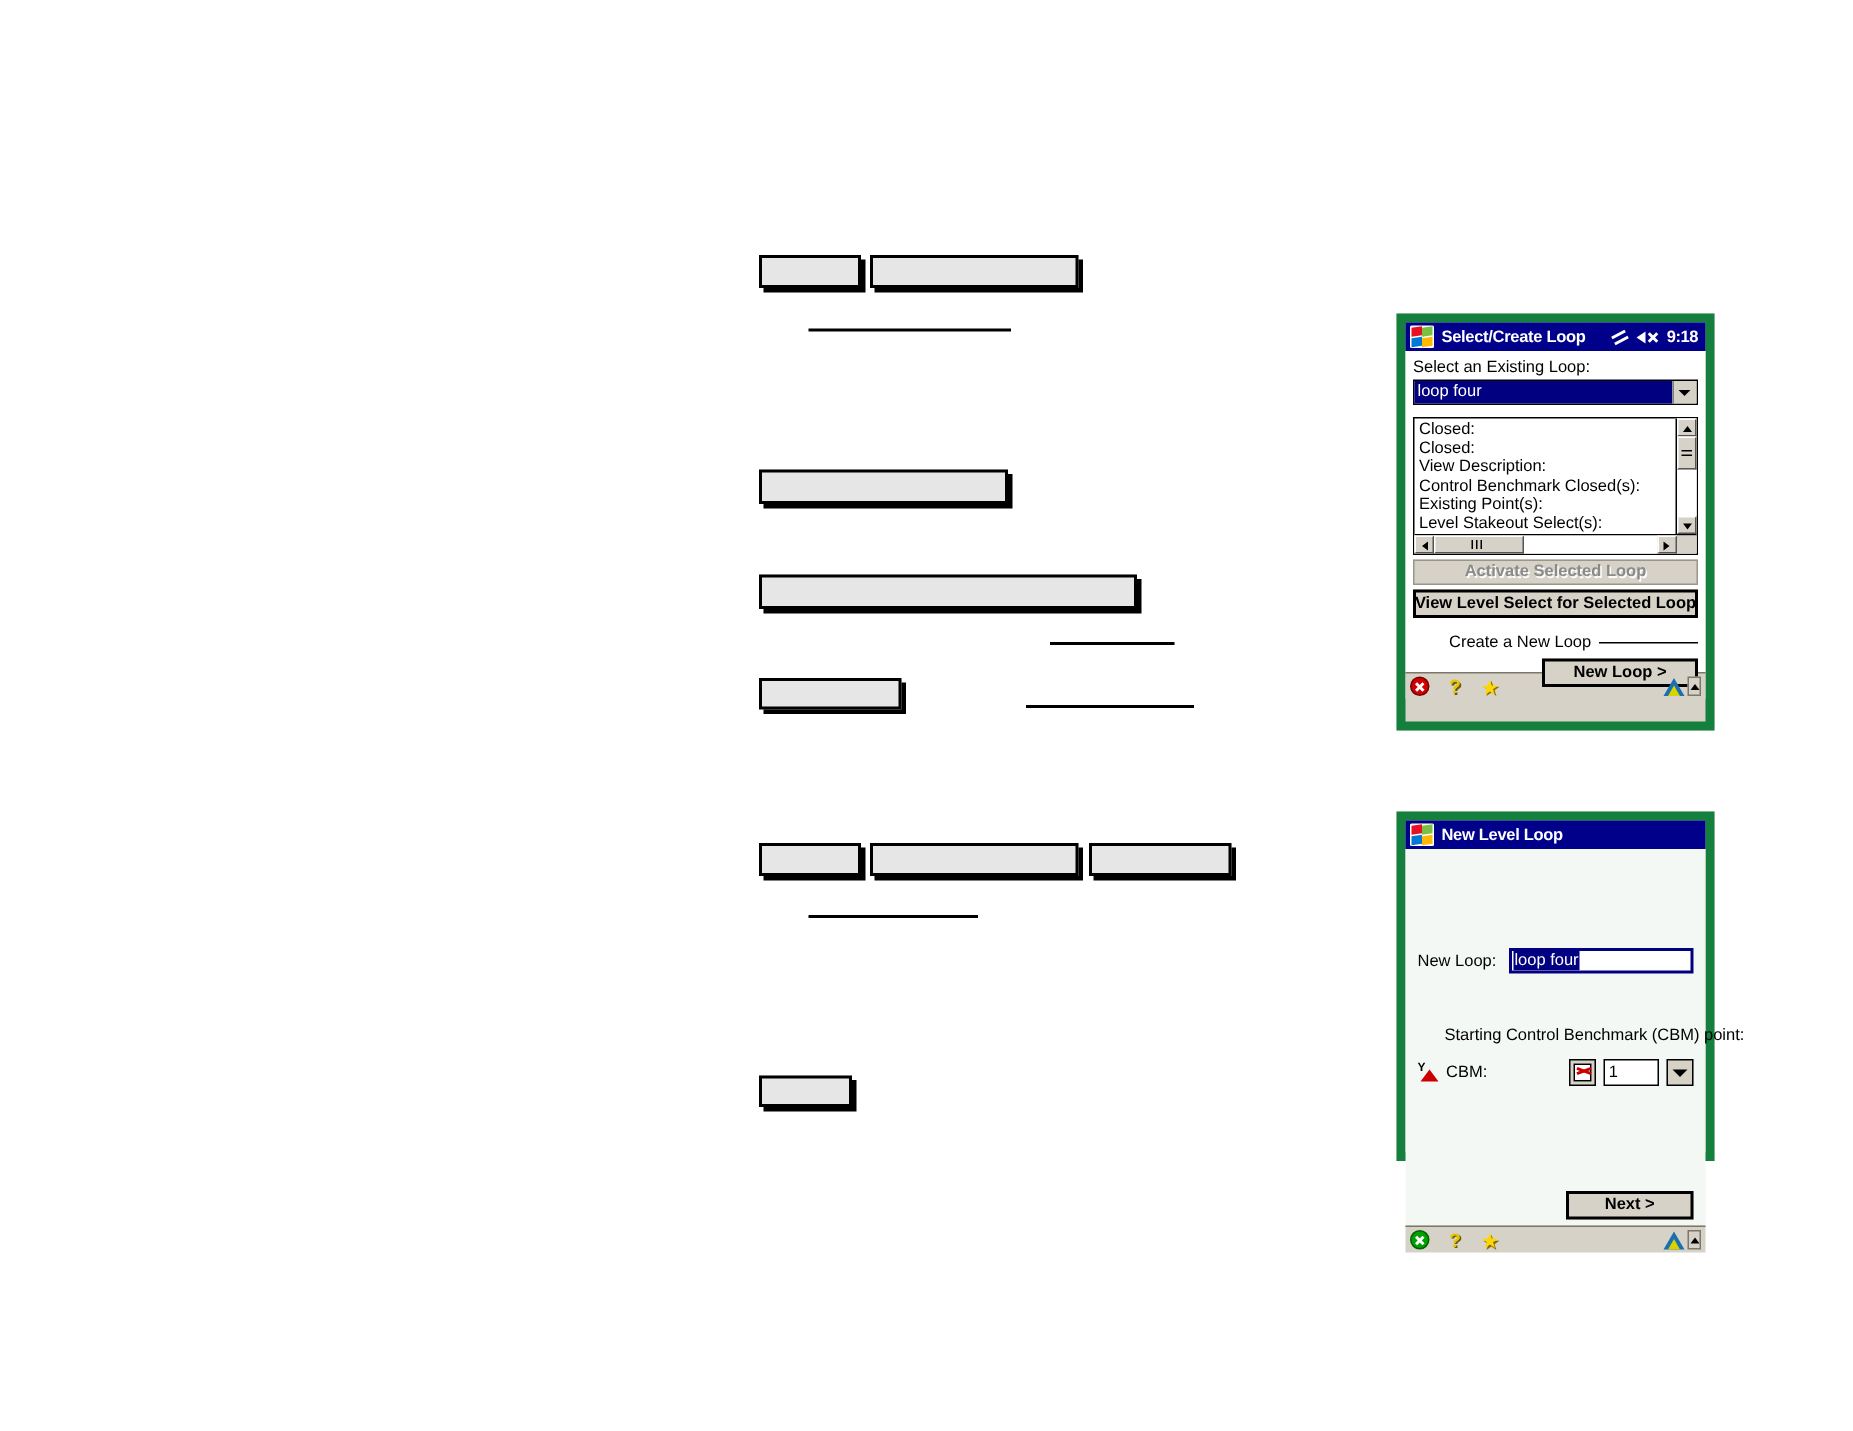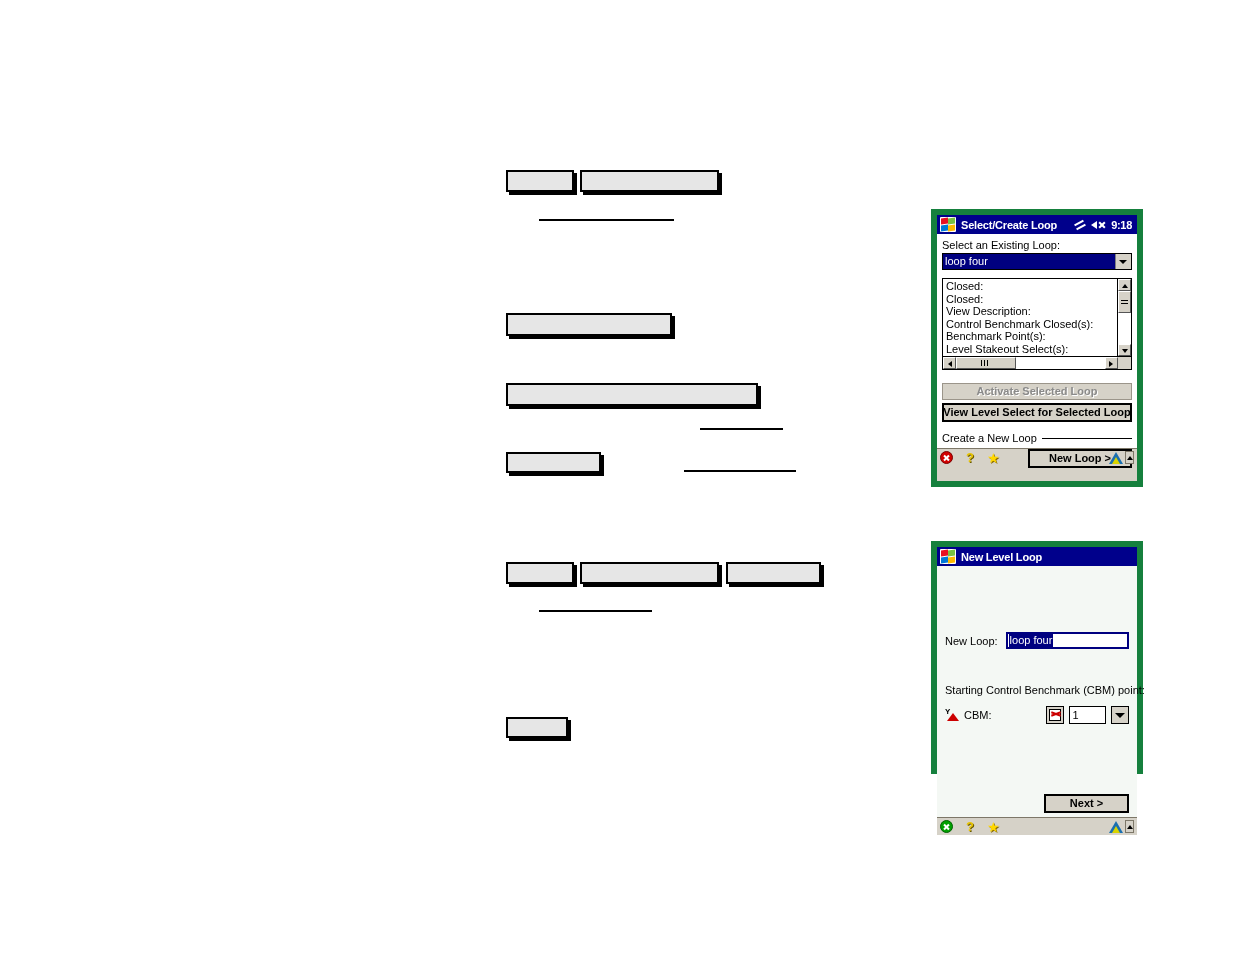"Benchmark Point(s):" div { text: Benchmark -> Existing }
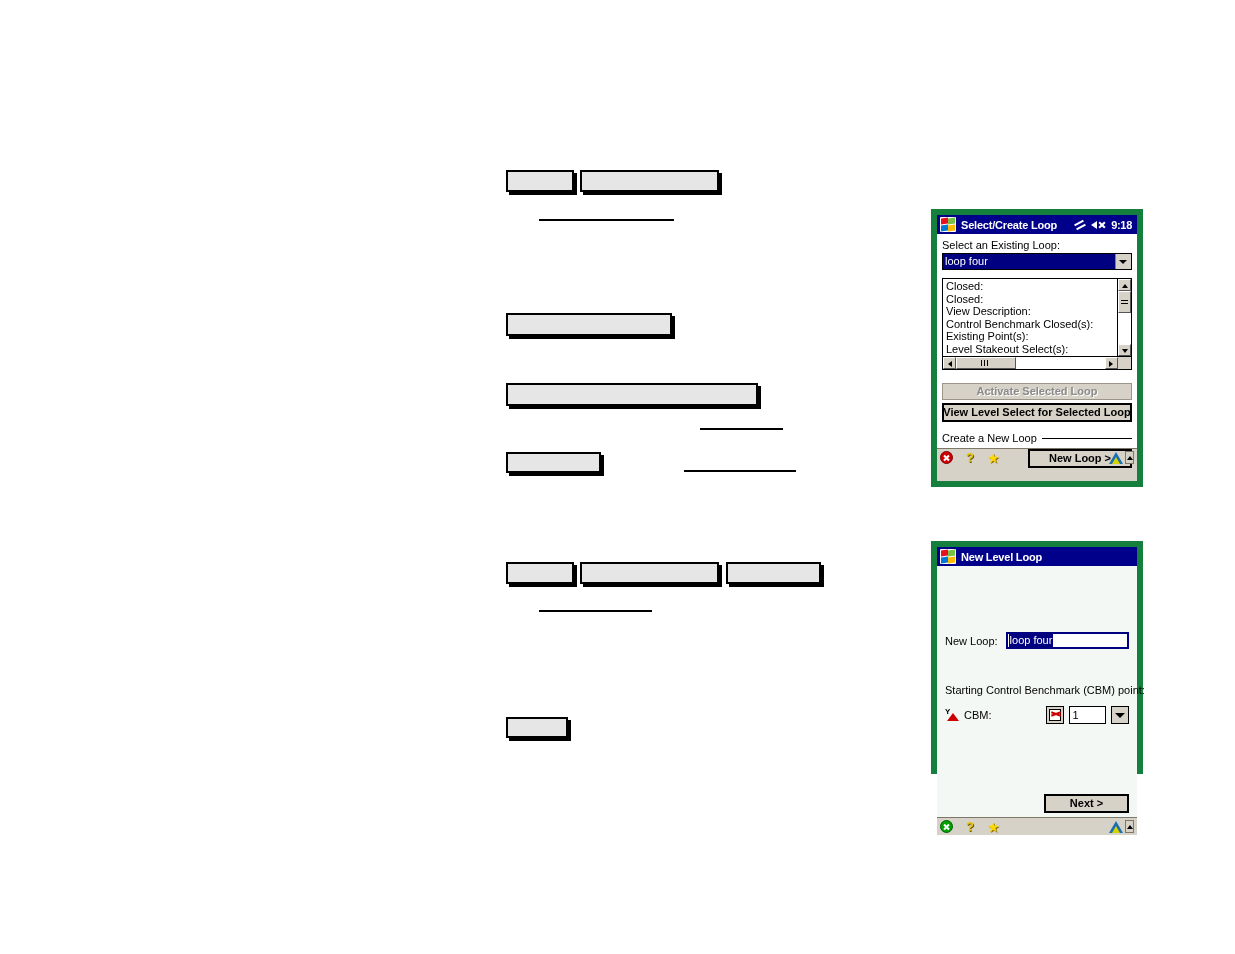"Activate Selected Loop" div.btn { margin-top: 13px -> 3px }
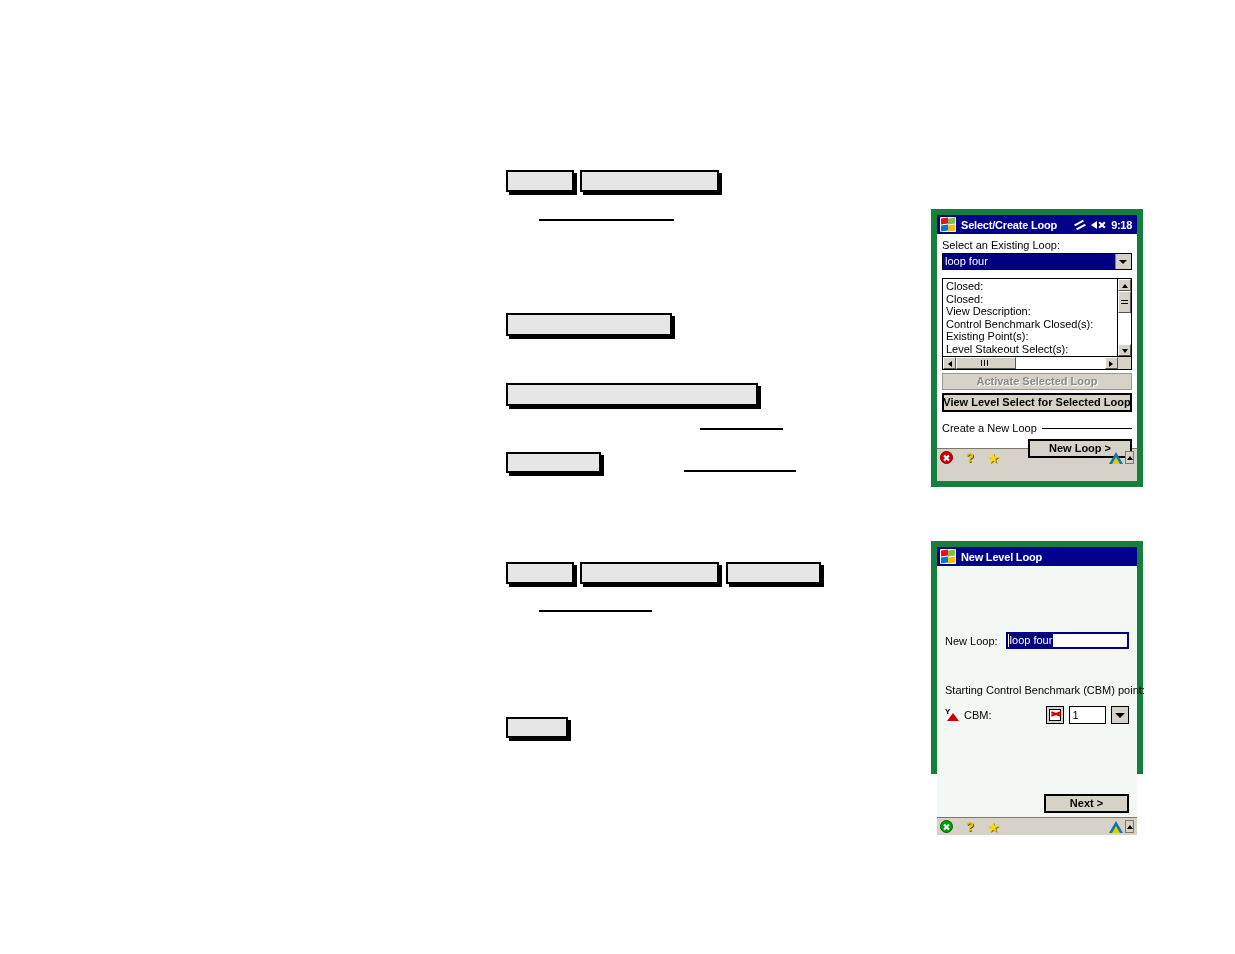"Create a New Loop" div.grp { margin-left: none -> 24px }
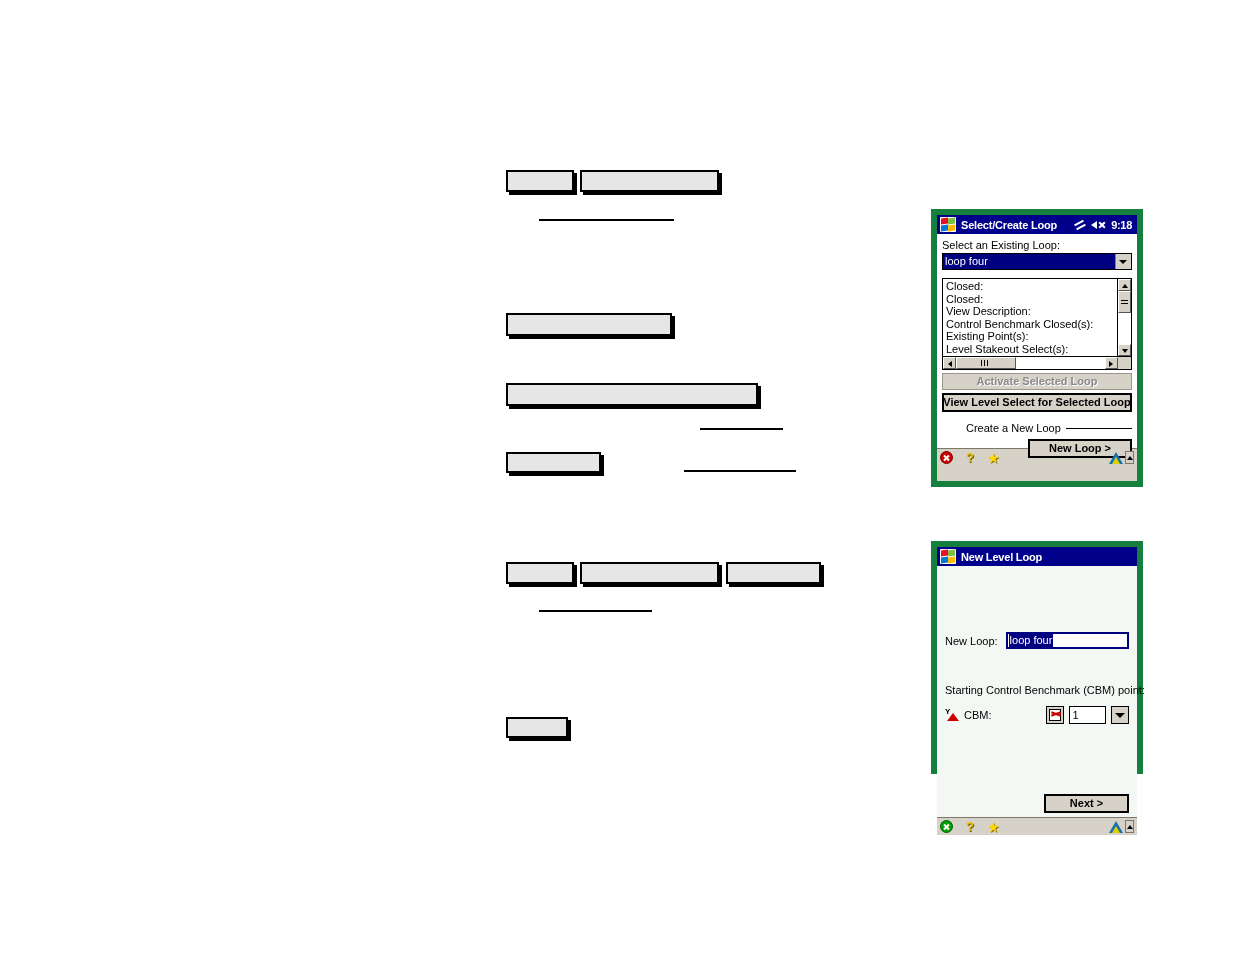"Starting Control Benchmark (CBM) point:" div.lbl { margin-left: none -> 18px }
